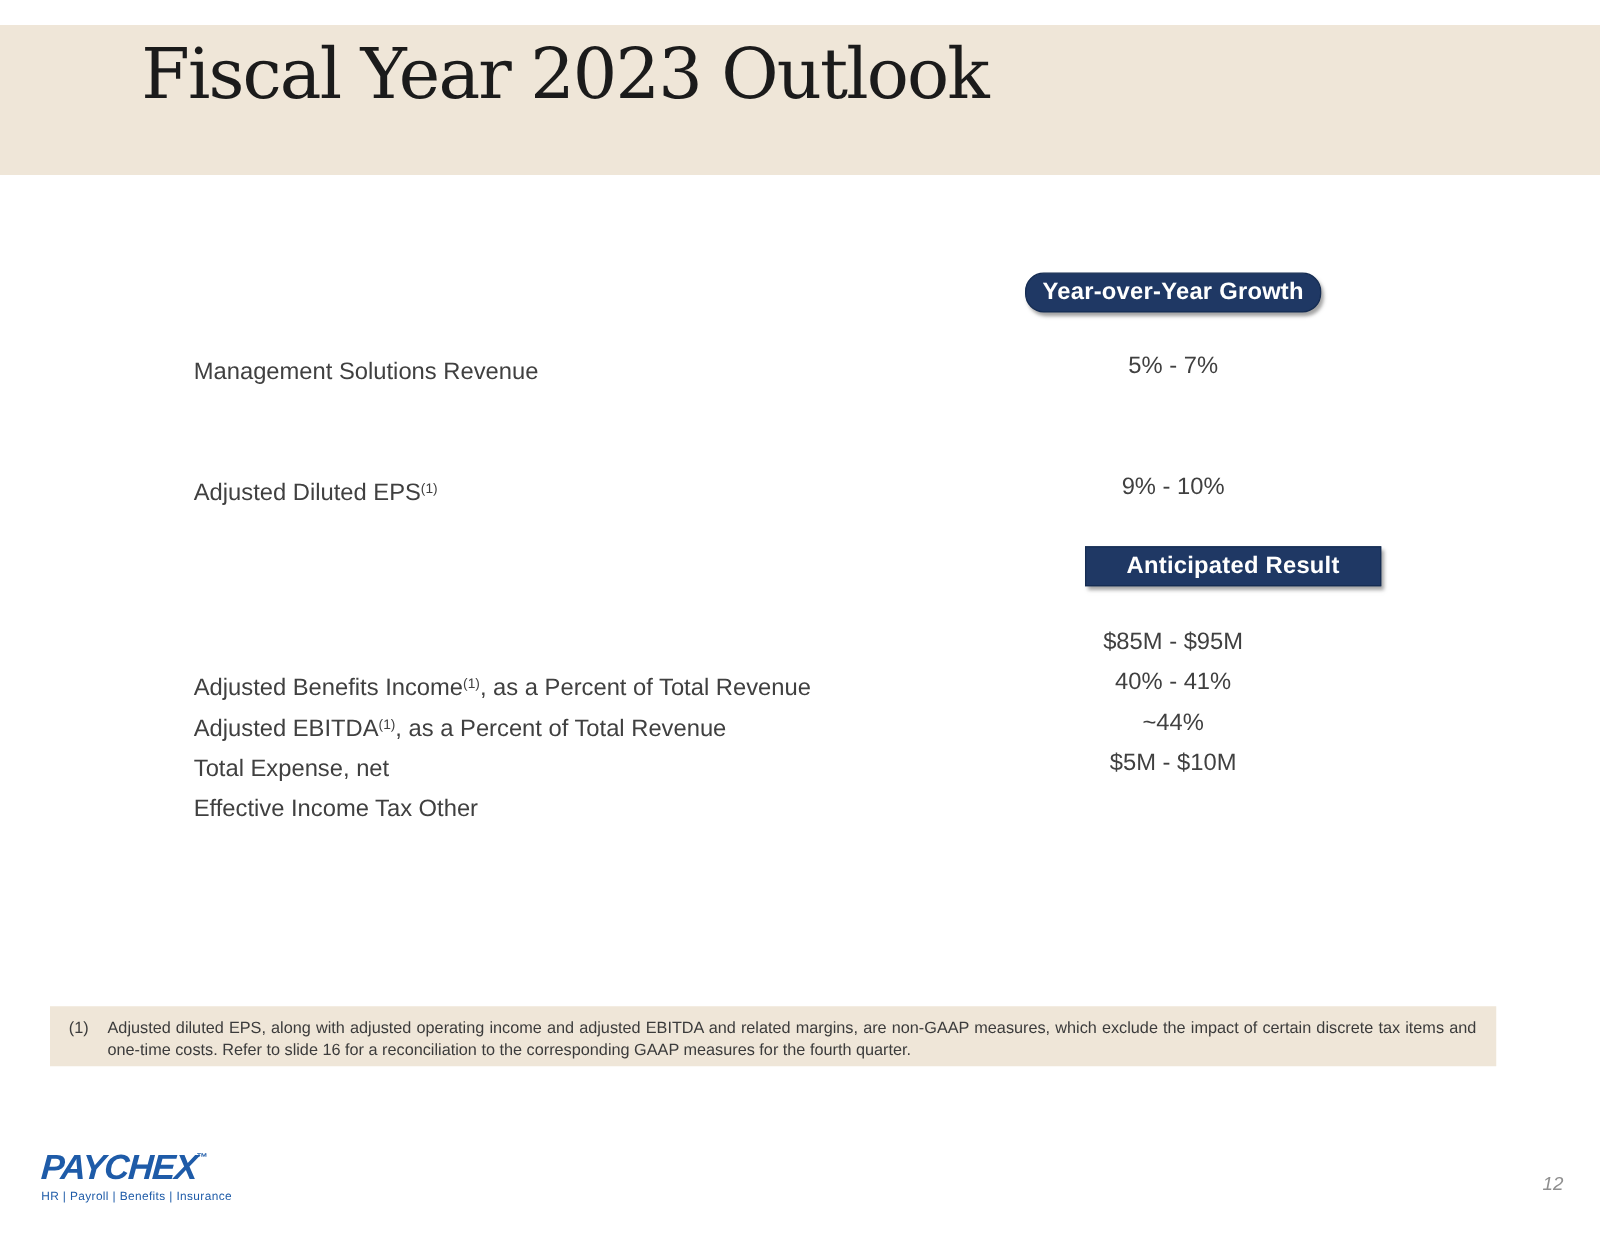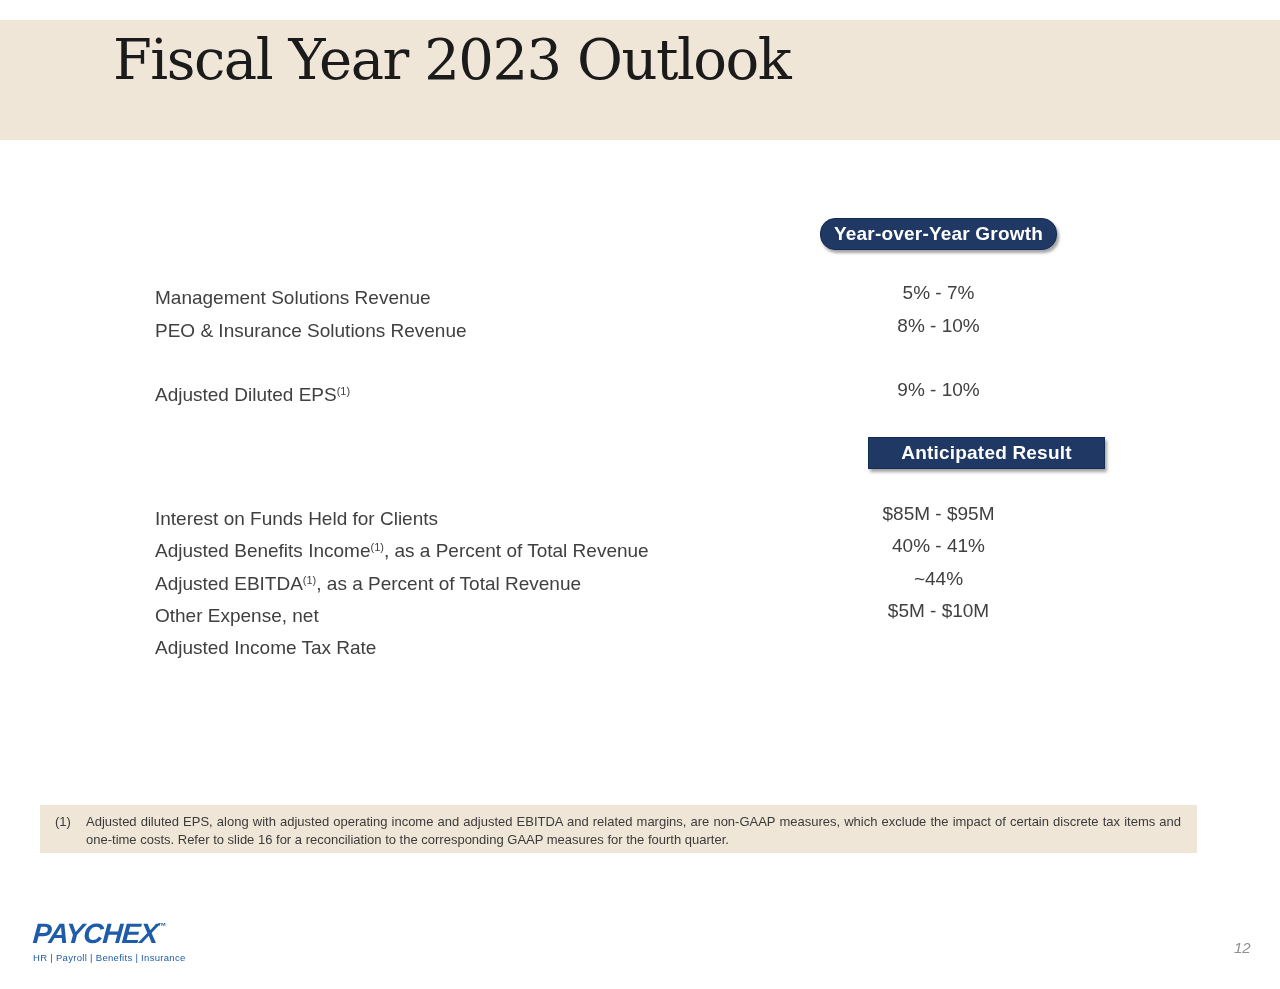"PEO & Insurance Solutions Revenue" div.data-row { html: <div> <div><span>PEO &amp; Insurance Solutions Revenue</span><sup></sup><span></span></div> <div>8% - 10%</div> </div> -> none }
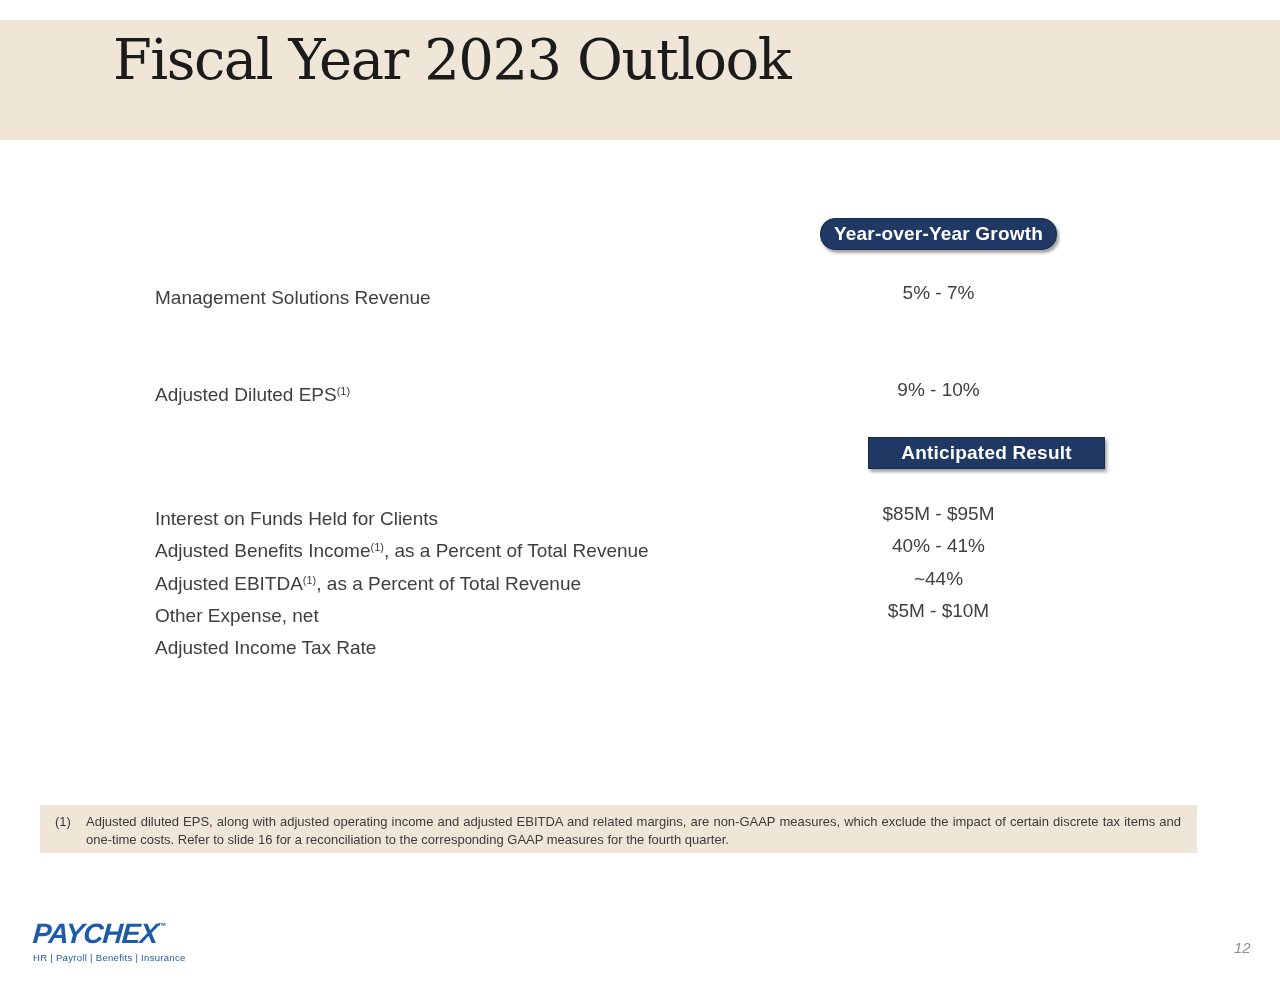"Interest on Funds Held for" div.row-label { html: <div><span>Interest on Funds Held for Clients</span><sup></sup><span></span></div> -> none }
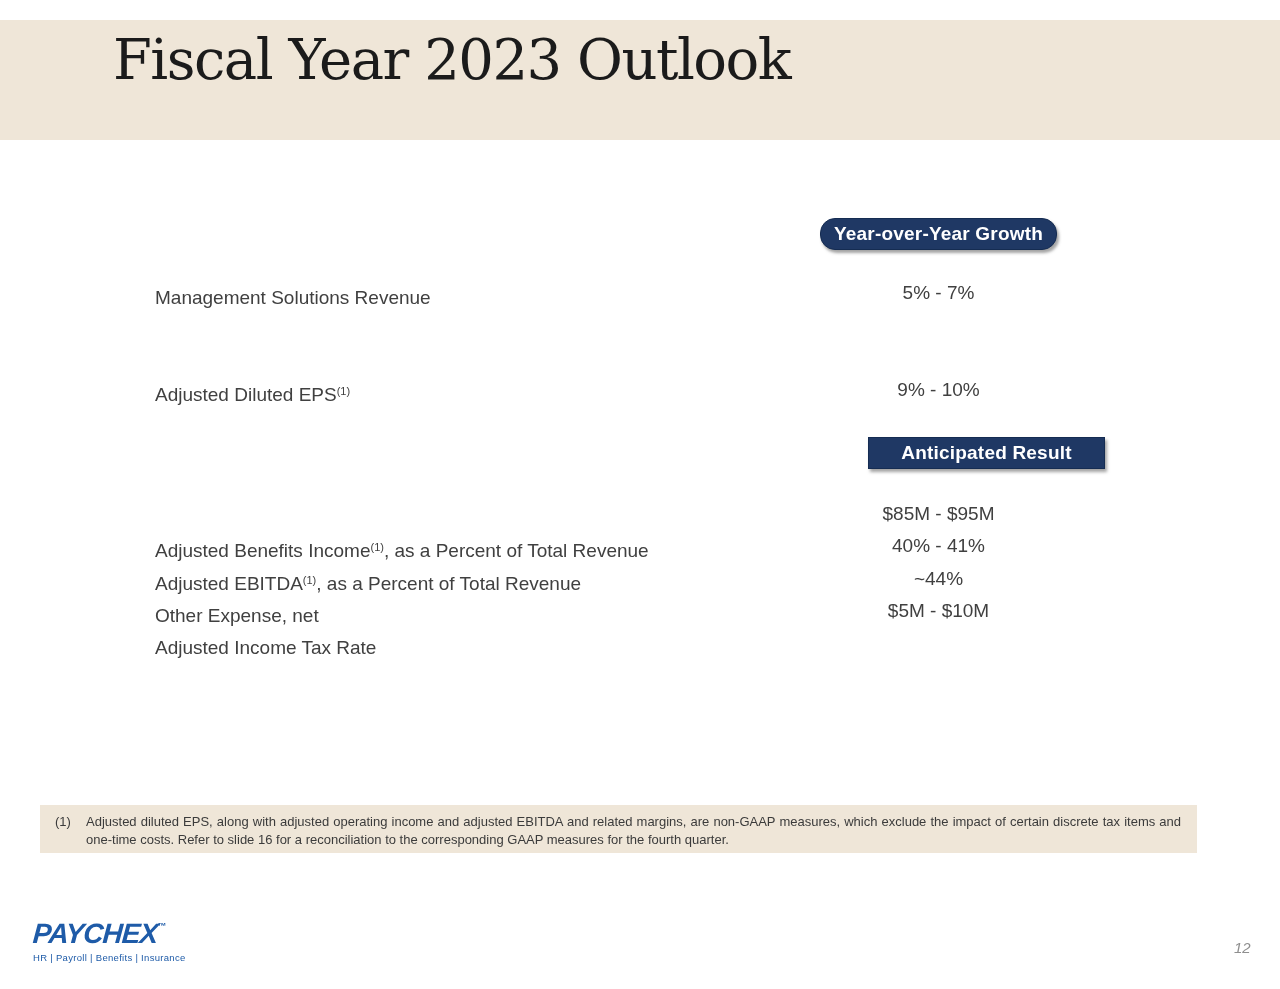"Other Expense, net" span { text: Other -> Total }
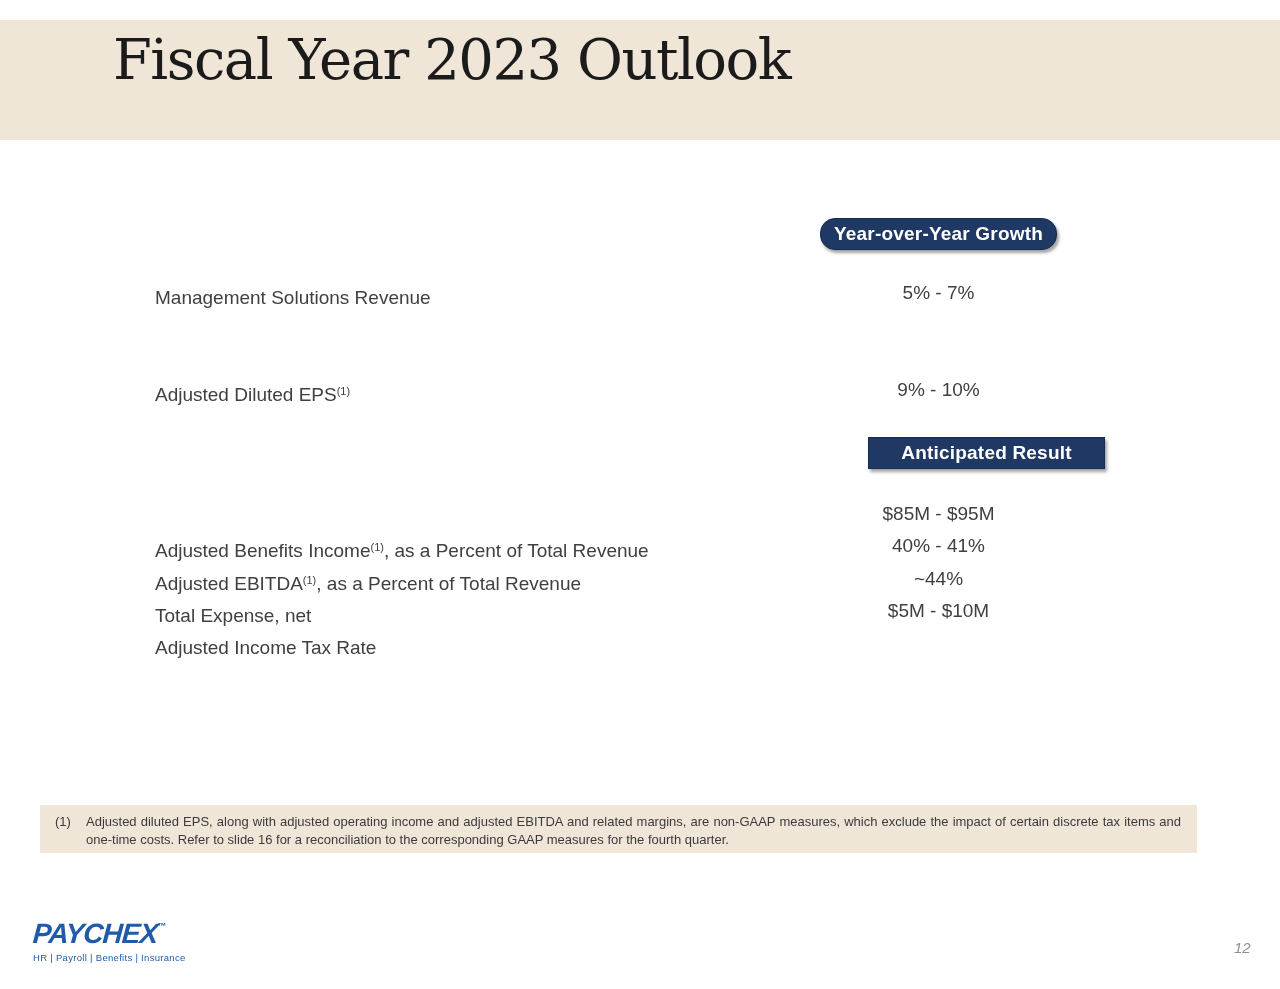"Adjusted Income Tax Rate" span { text: Adjusted Income Tax Rate -> Effective Income Tax Other }
